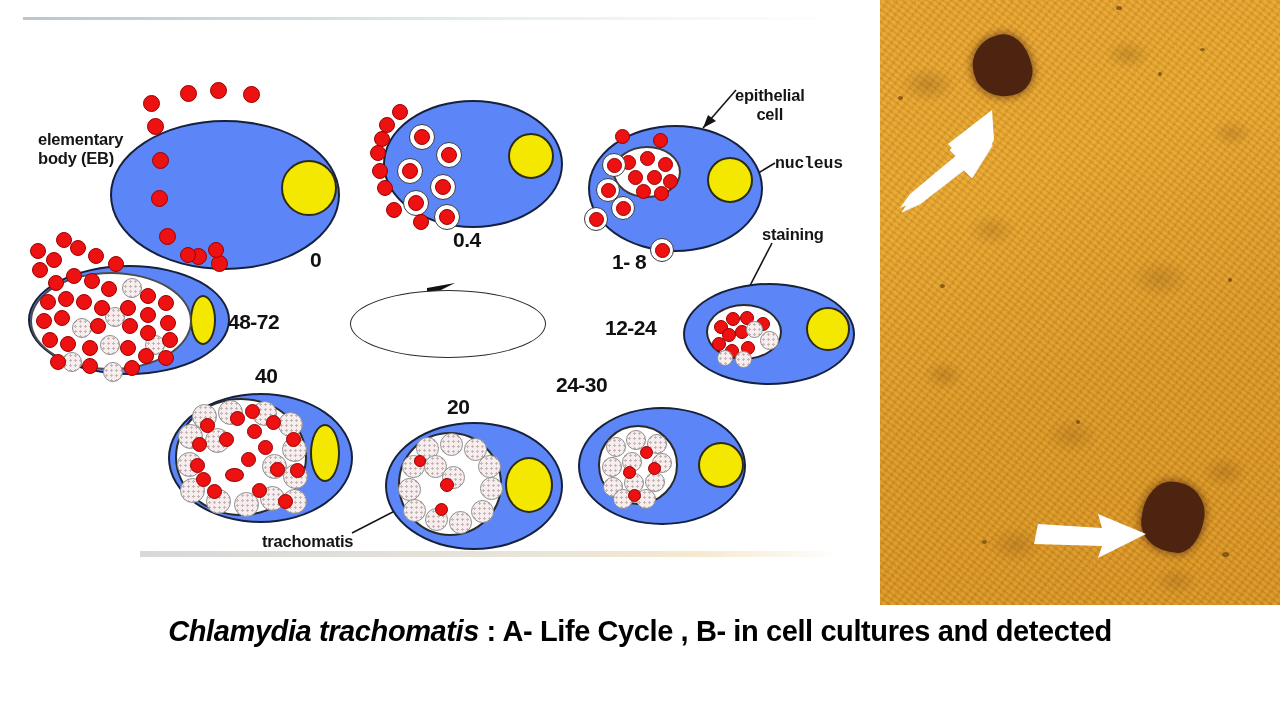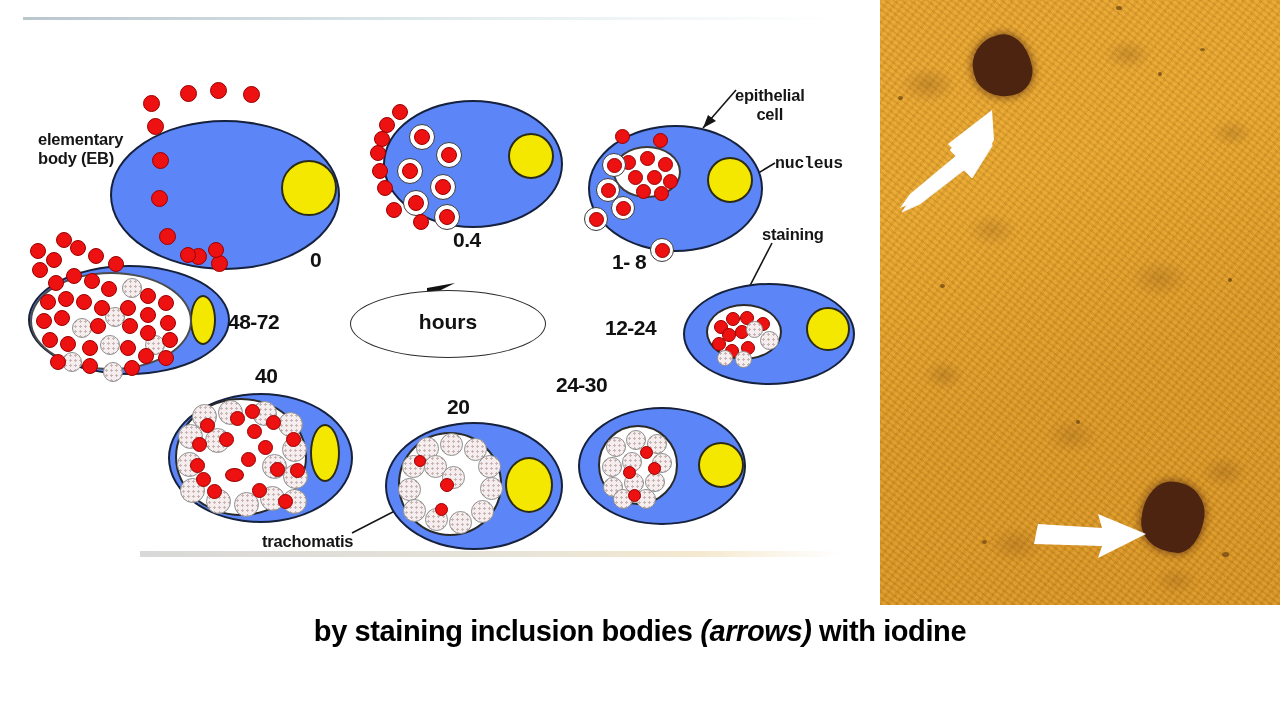"hours" div { html: <div>hours</div> -> none }
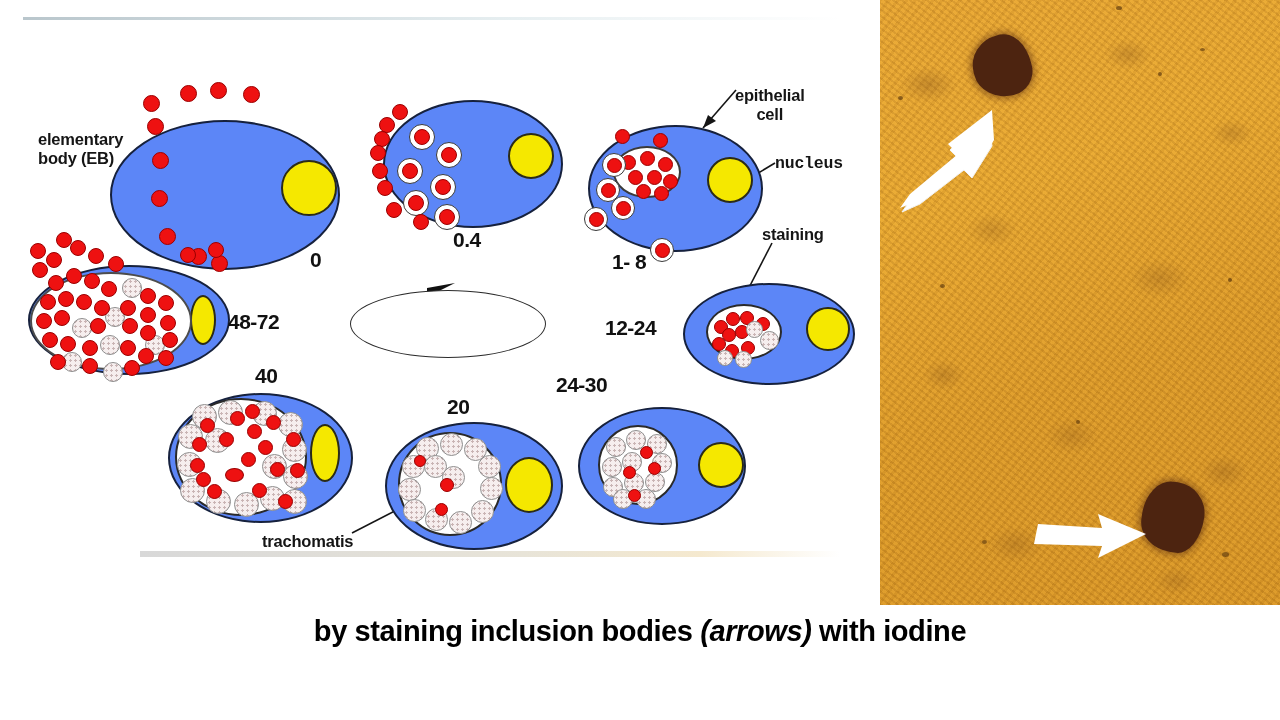"Chlamydia trachomatis : A- Life" div { html: none -> <div><span>Chlamydia trachomatis</span><span> : A- Life Cycle , B- in cell cultures and detected</span></div> }
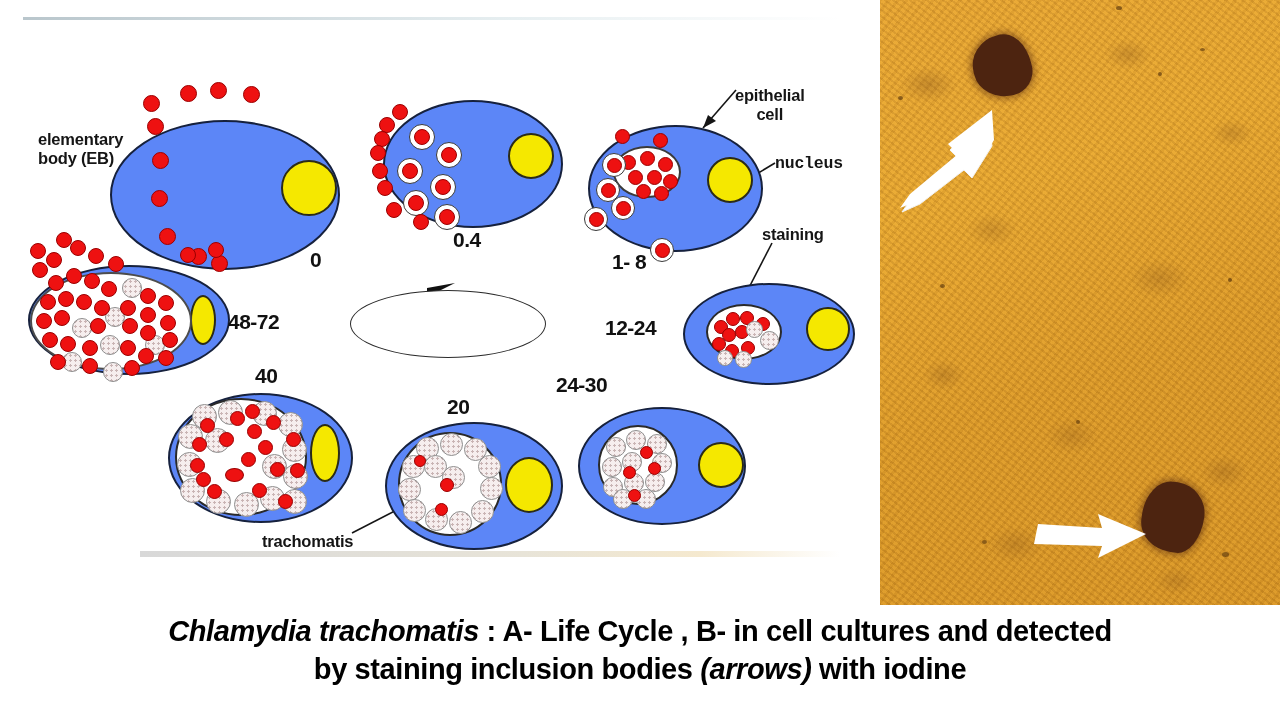"by staining inclusion bodies (arrows)" div { html: <div><span>by staining inclusion bodies </span><span>(arrows)</span><span> with iodine</span></div> -> none }
